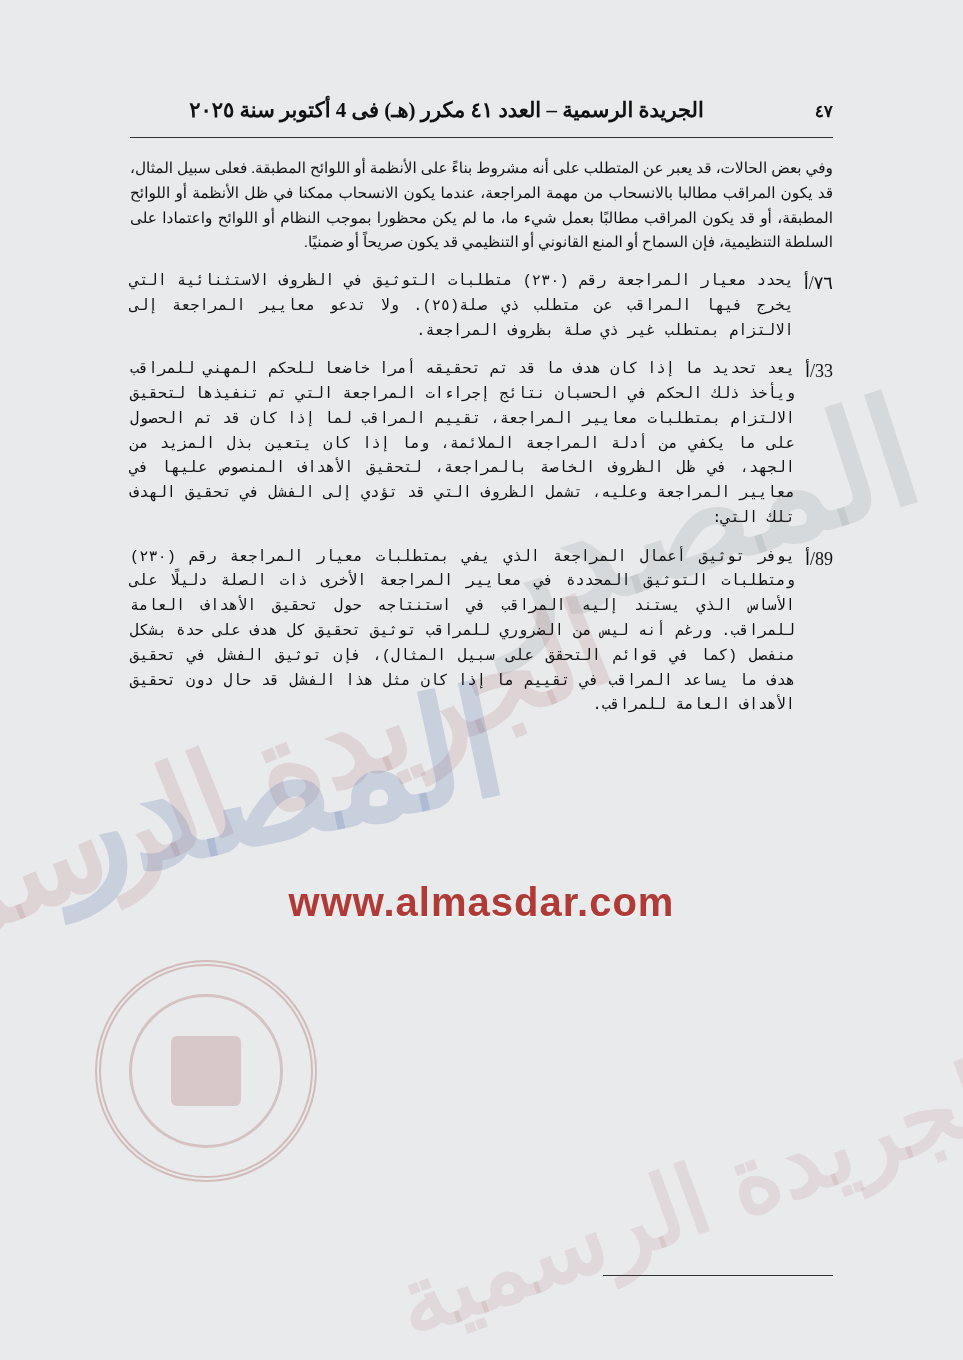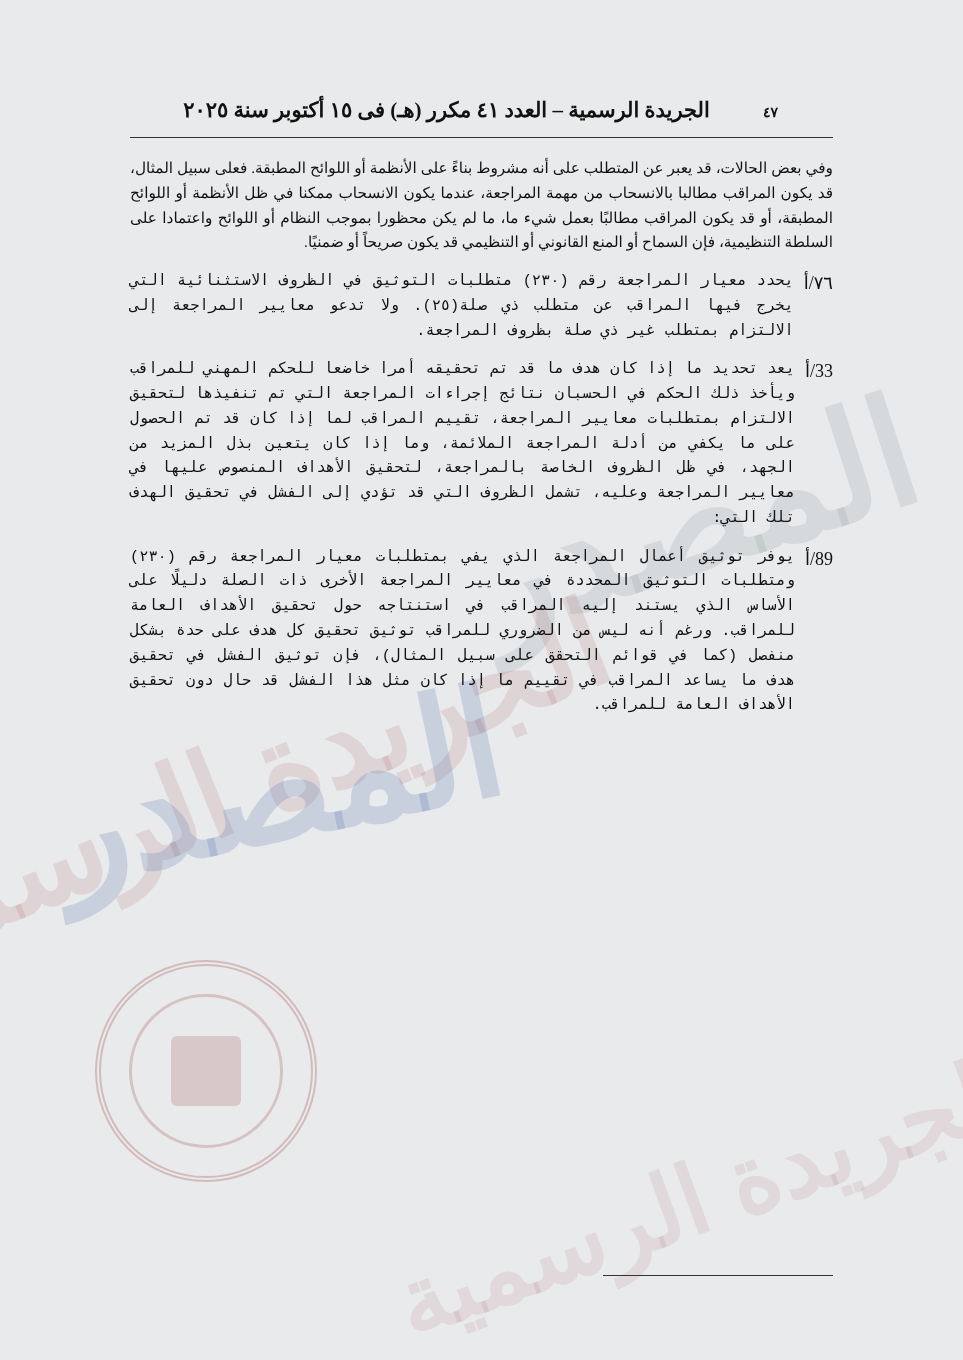"الجريدة الرسمية – العدد ٤١" span.masthead-title { text: ١٥ -> 4 }
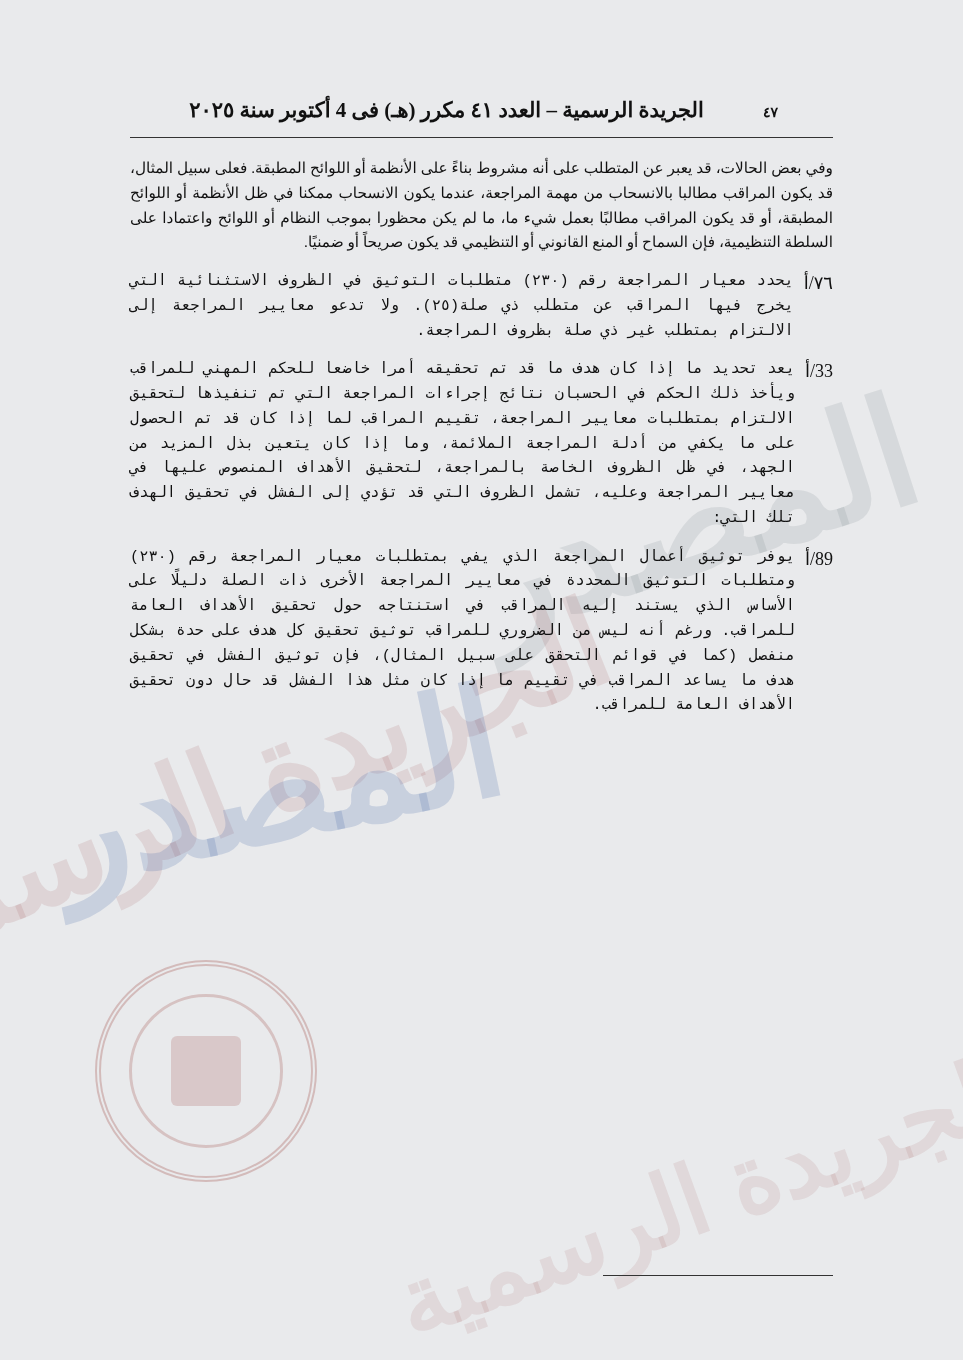"٤٧" .masthead-page { font-size: 14px -> 17px; text-align: left -> right }
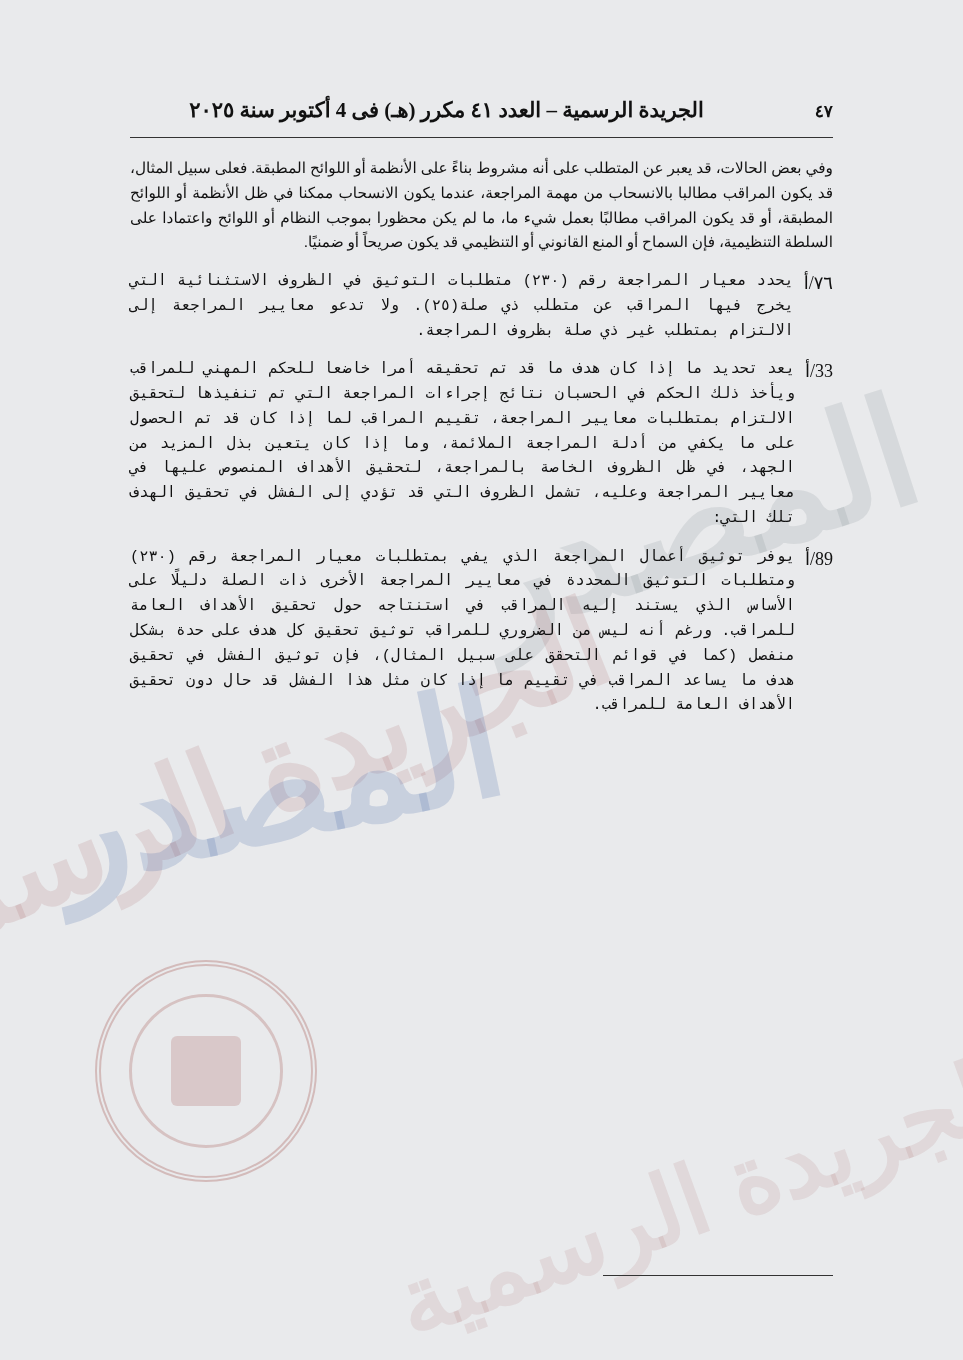"www.almasdar.com" div.wm { html: none -> <div>www.almasdar.com</div> }
